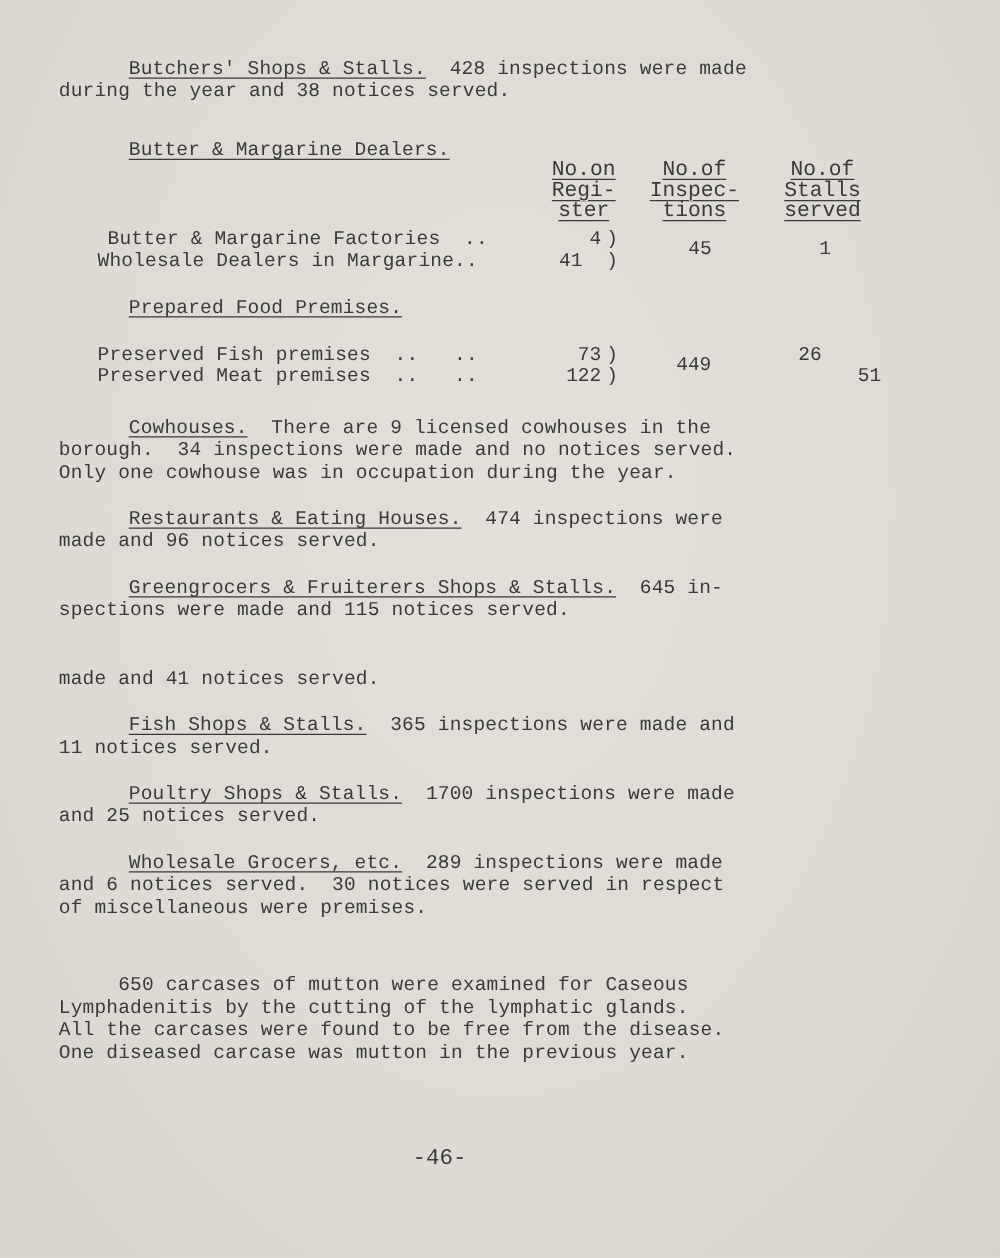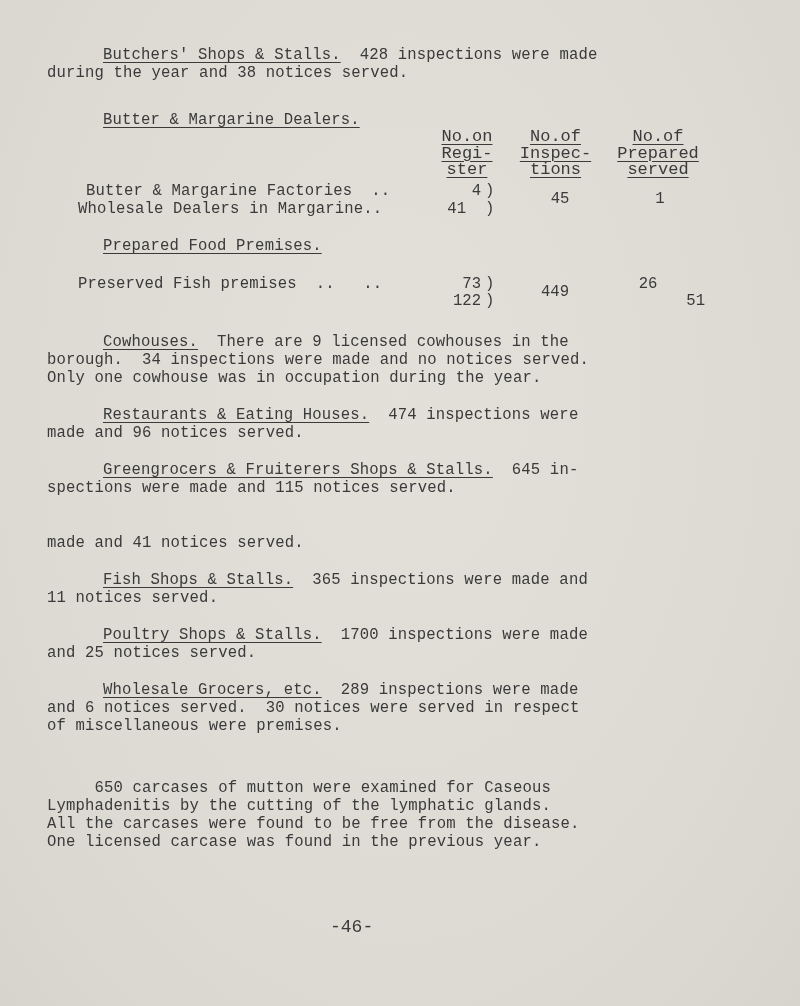"Prepared" span.mid { text: Prepared -> Stalls }
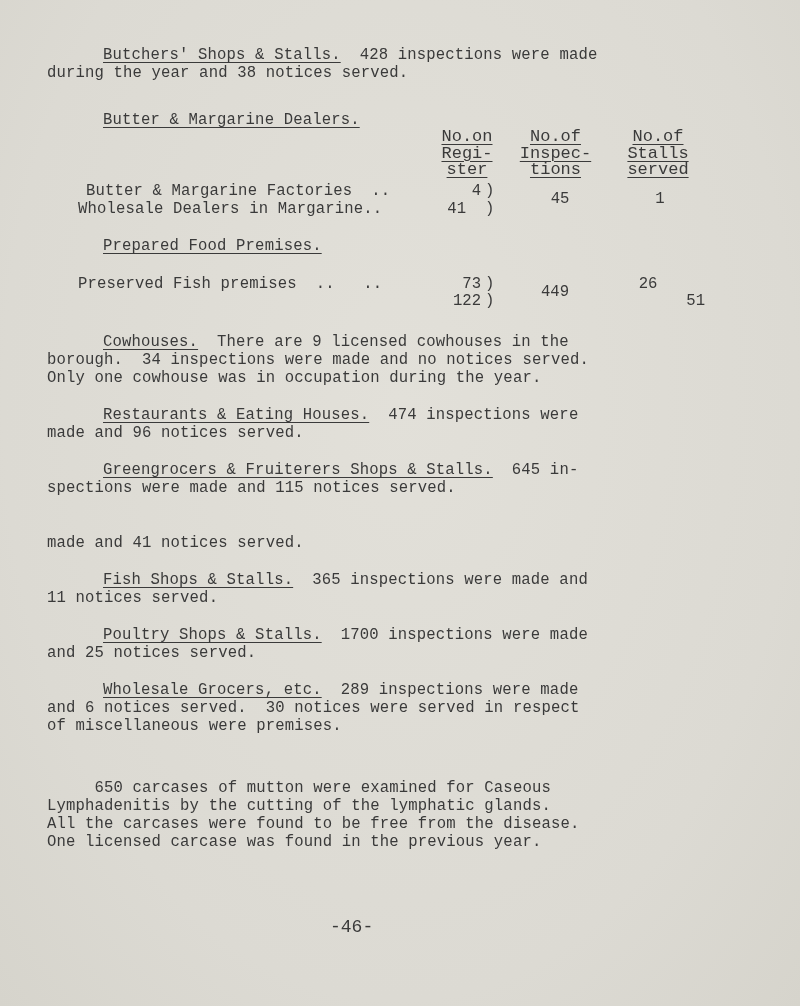"Preserved Meat premises .. .." div.line { html: none -> <div>Preserved Meat premises .. ..</div> }
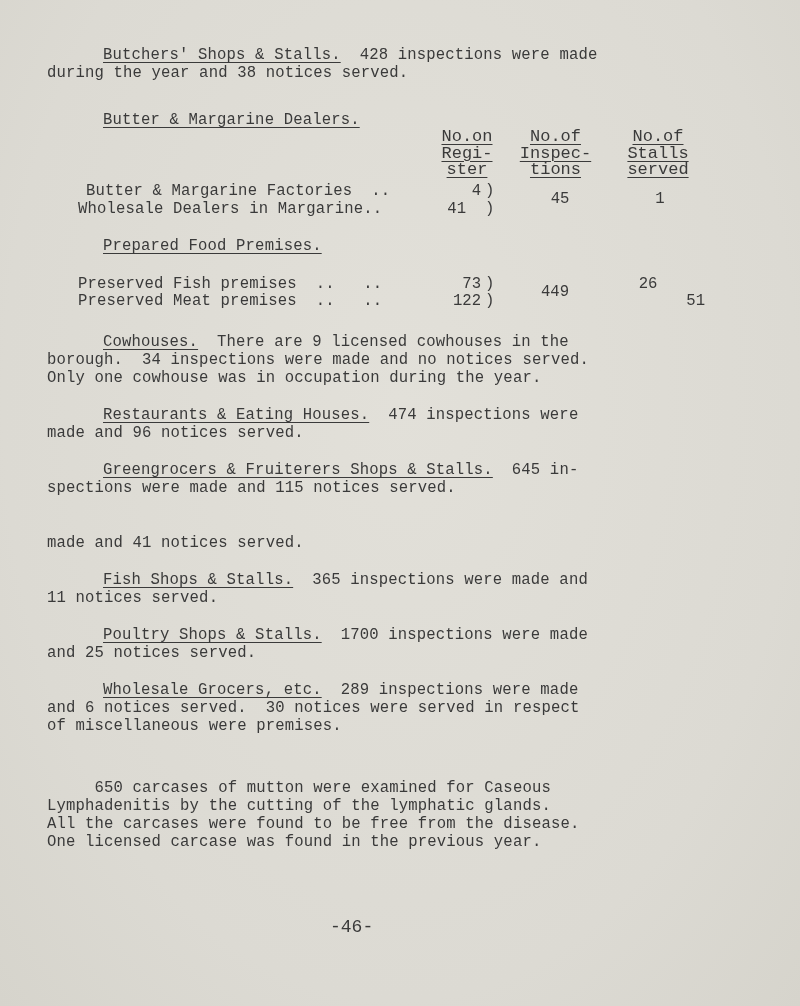"One licensed carcase was found" div.line { text: licensed carcase was found -> diseased carcase was mutton }
